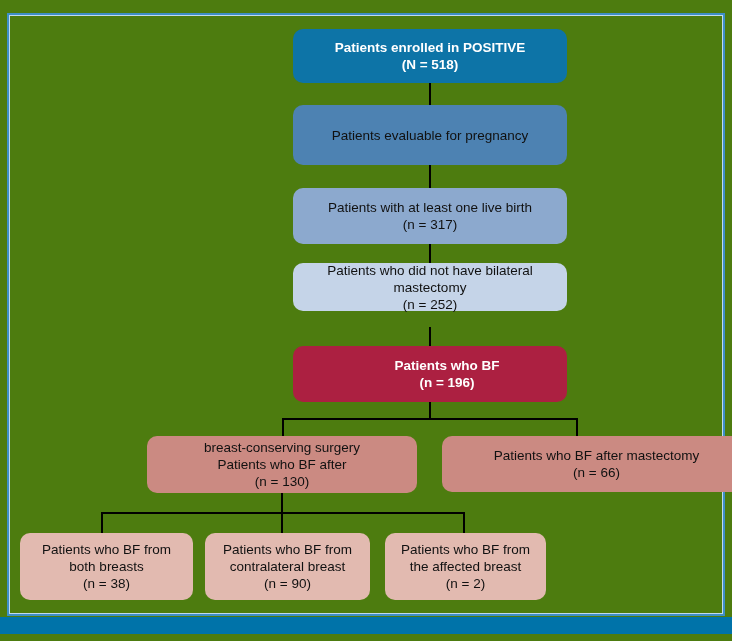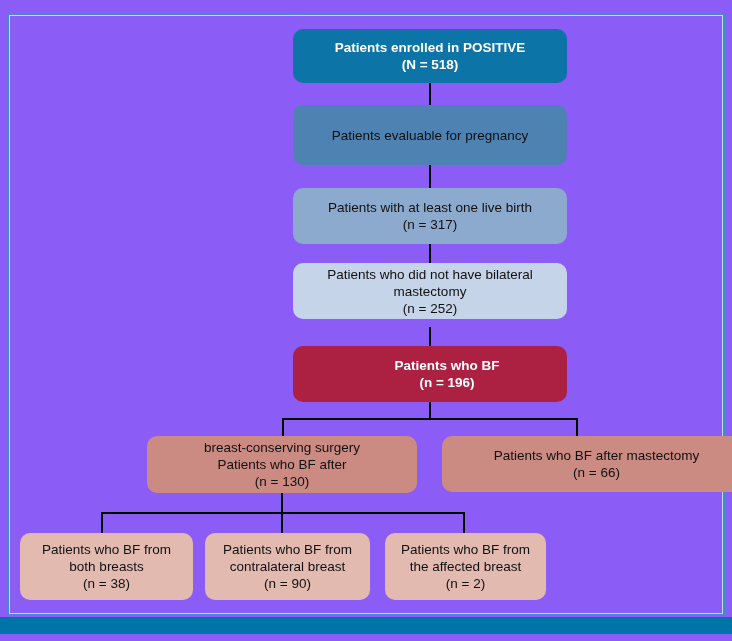"Patients enrolled in POSITIVE" #stage { background: #8b5cf6 -> #4d7c0f }
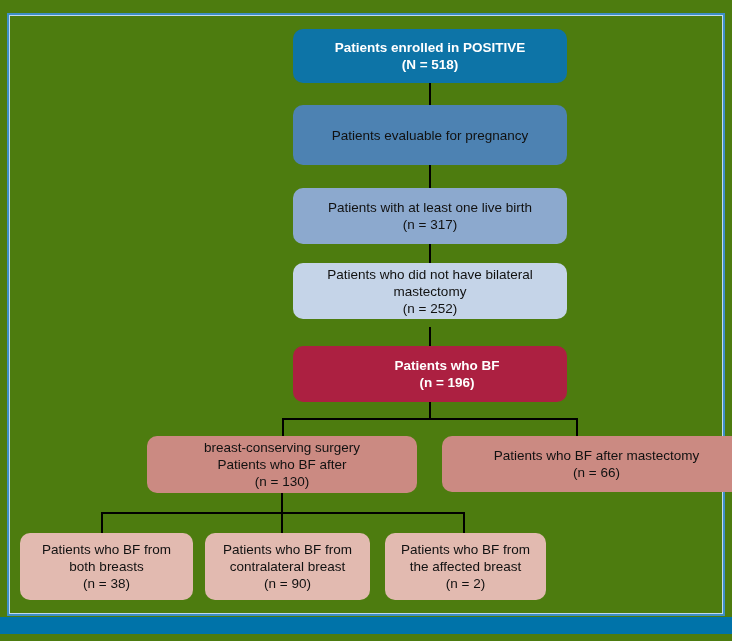"Patients who did not have" .p-nobilat { height: 56px -> 48px }
